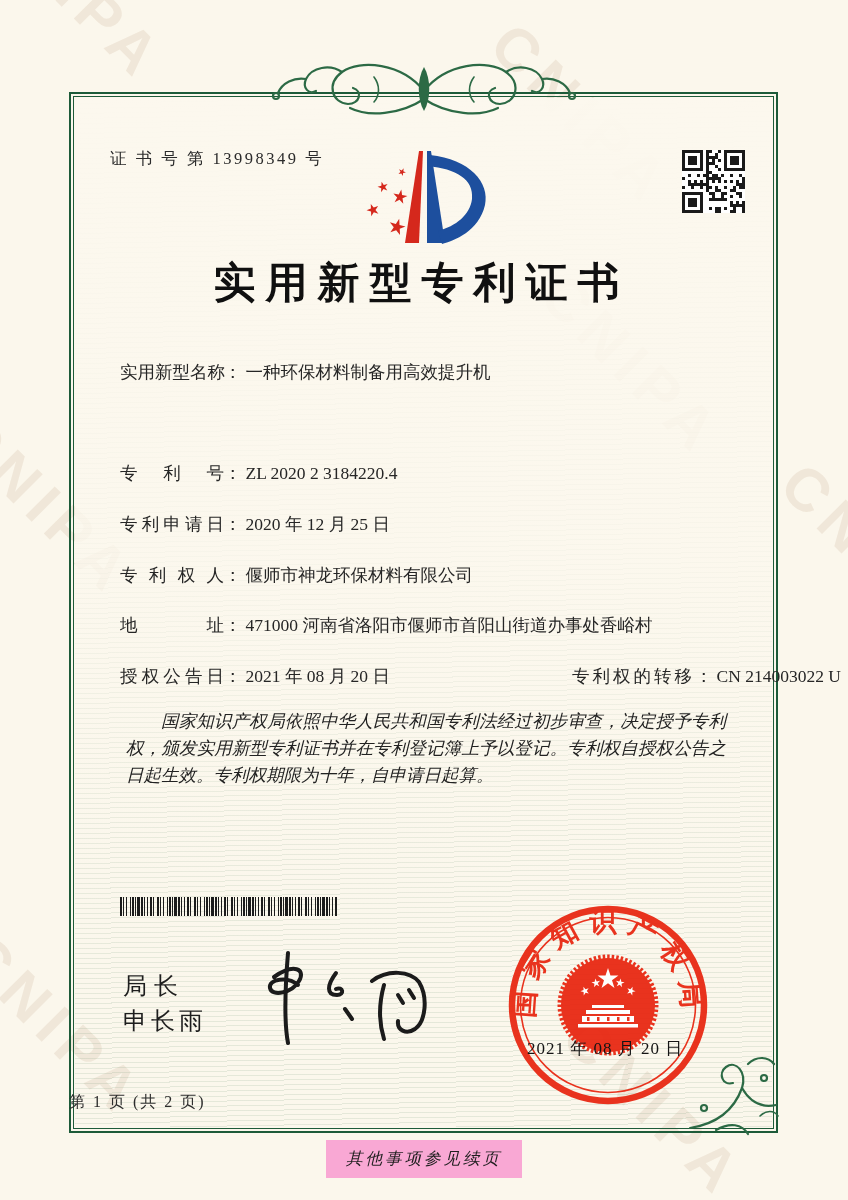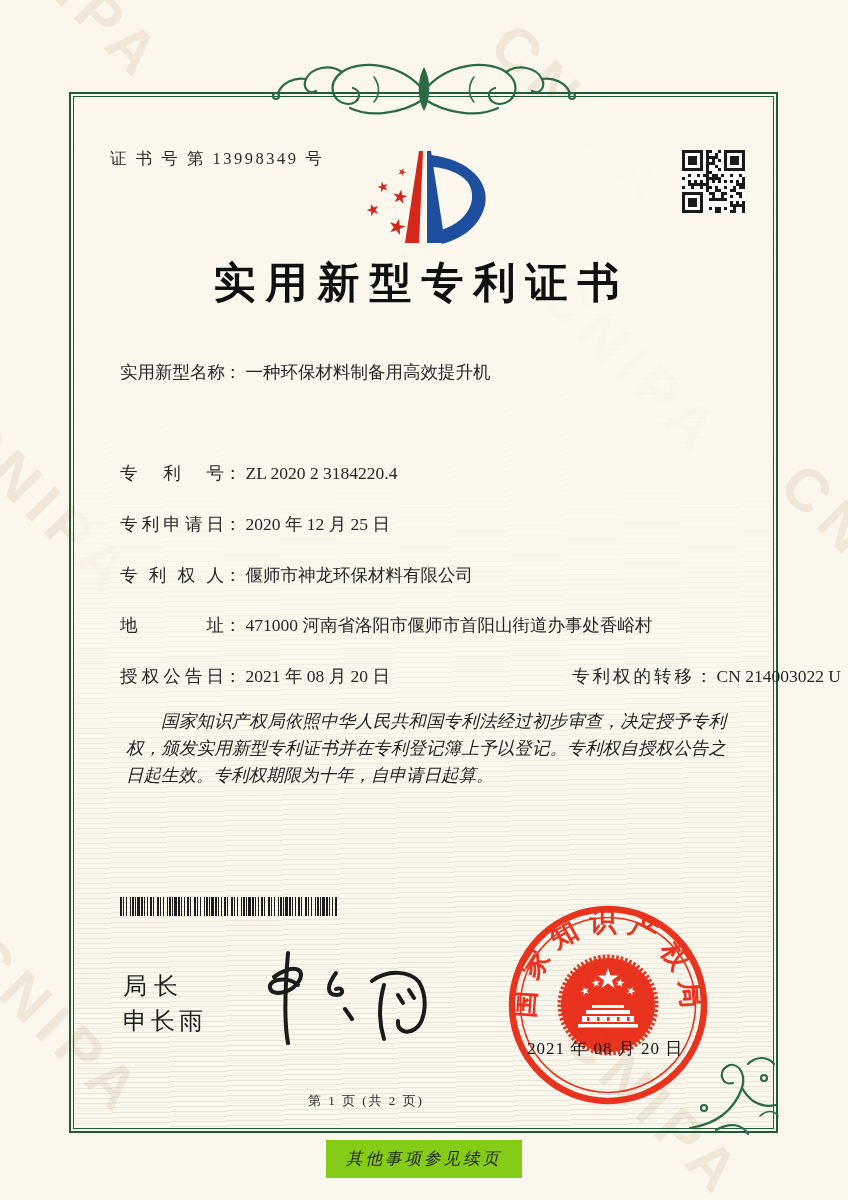"第 1 页 (共 2" .pageinfo { font-size: 13px -> 16px; text-align: center -> left }
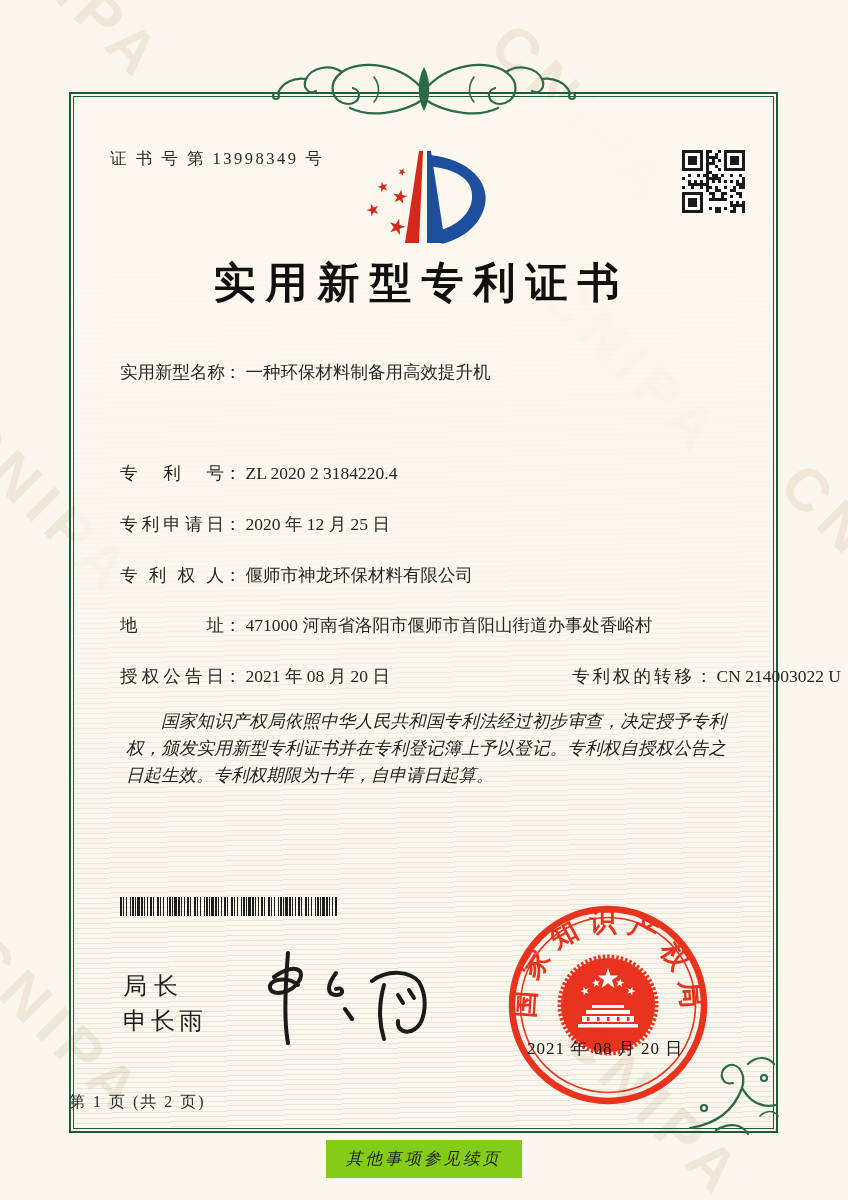"其他事项参见续页" .contnote { background: #84cc16 -> #f9a8d4 }
